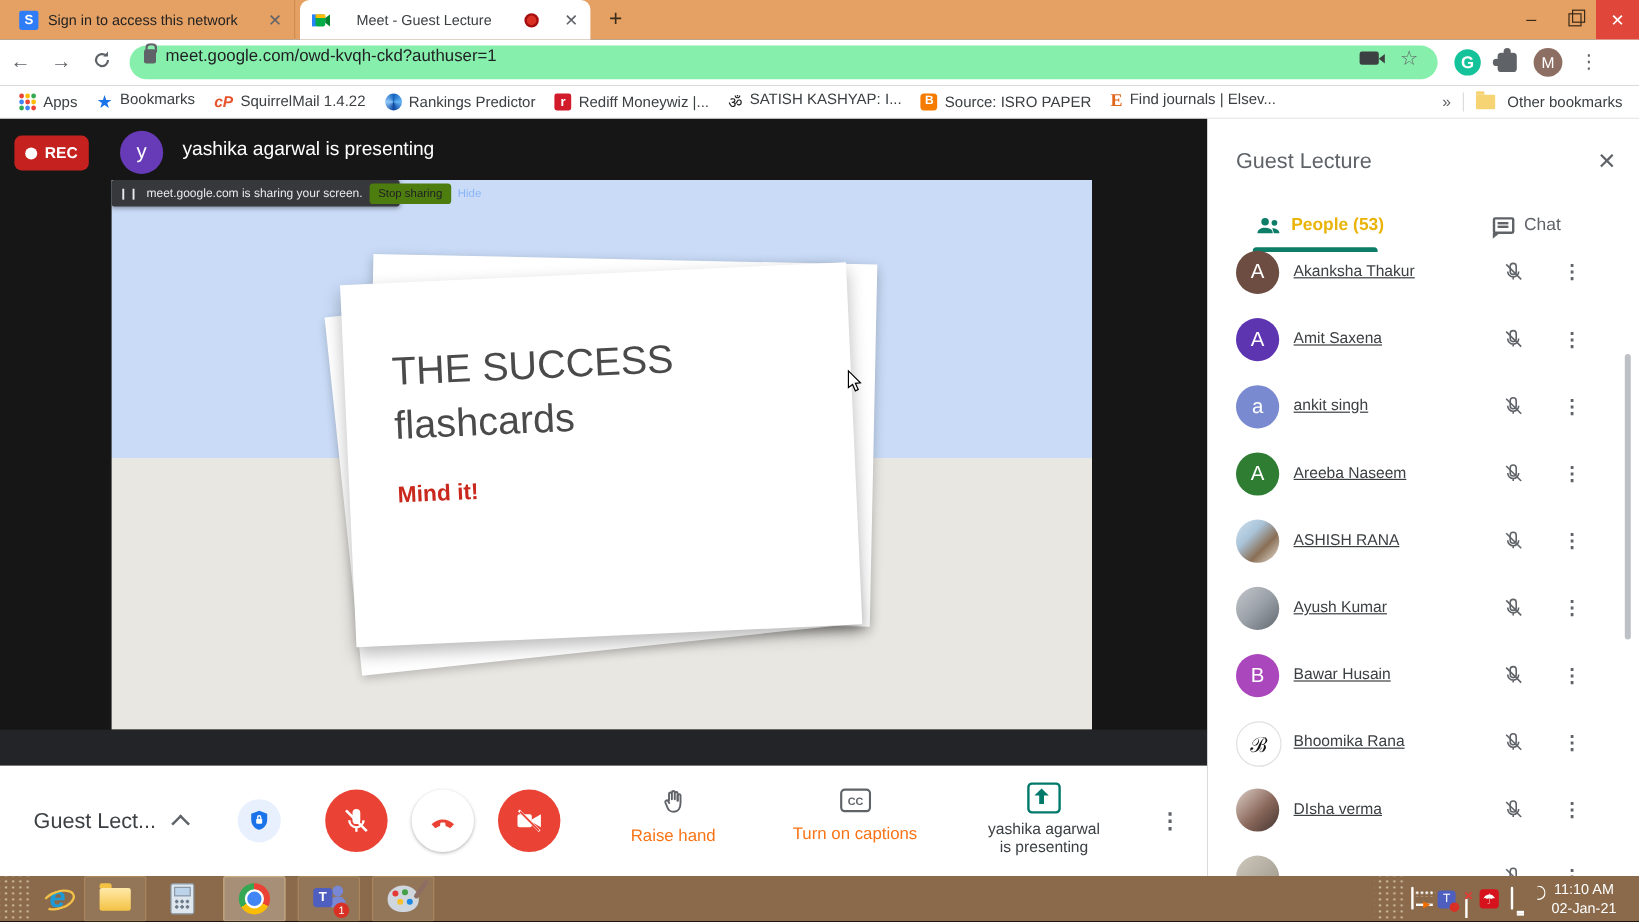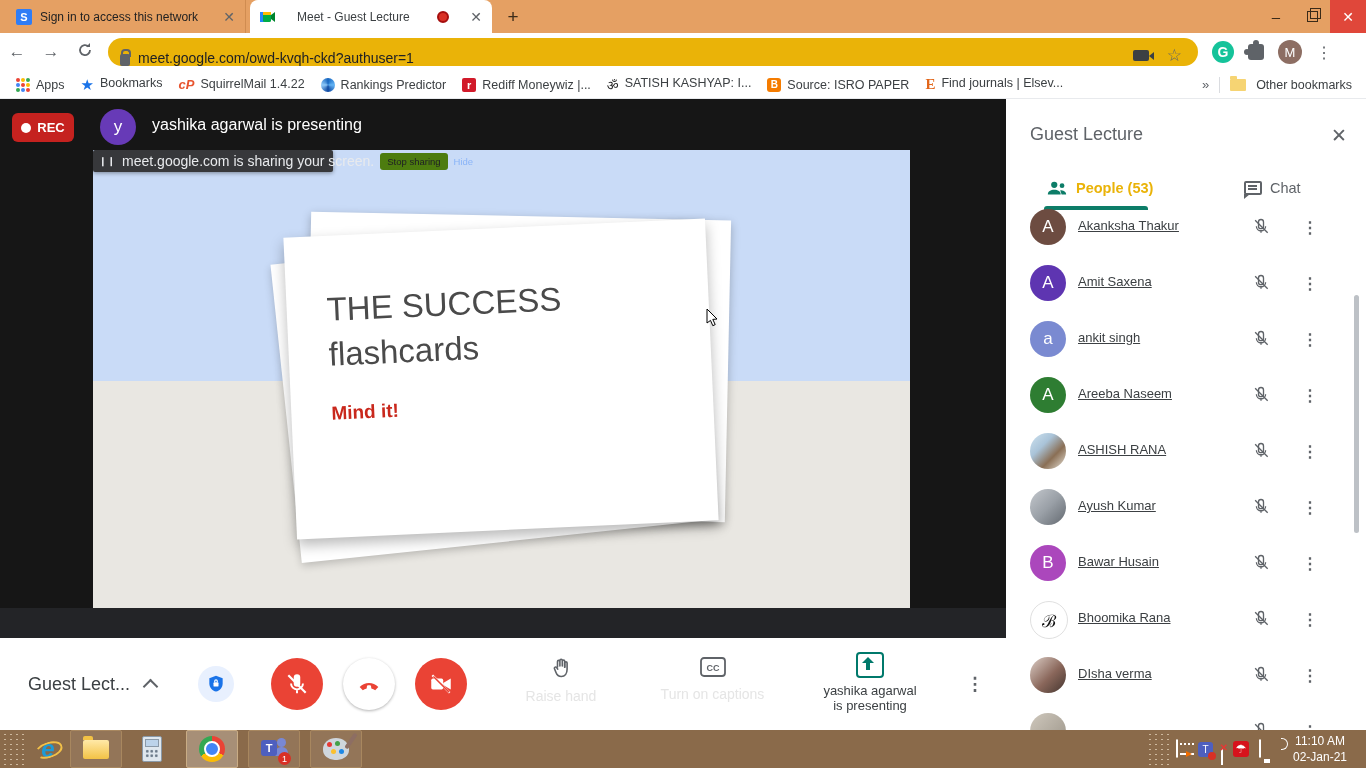"meet.google.com/owd-kvqh-ckd?authuser=1" .omnibox { align-items: flex-end -> flex-start; background: #eab308 -> #86efac }
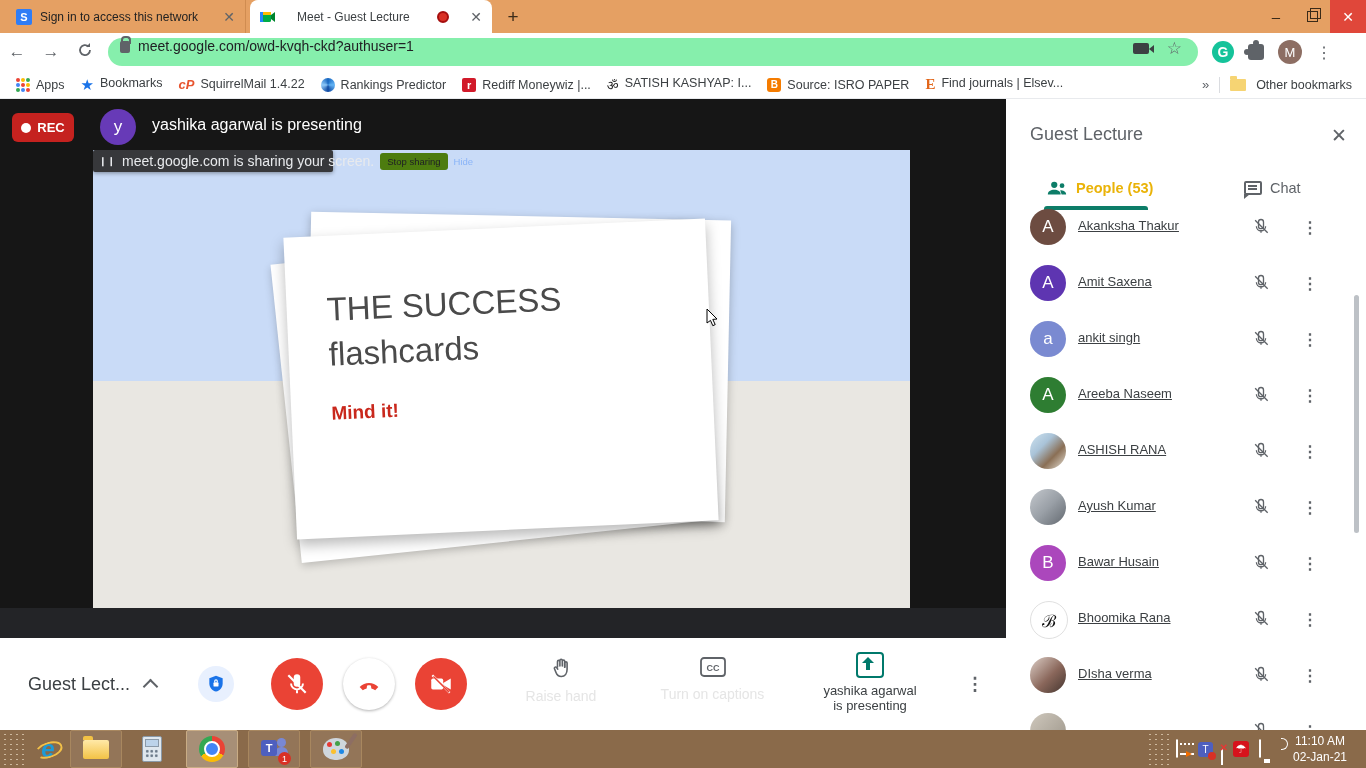"meet.google.com is sharing your screen." .share-msg { font-size: 14px -> 10px }
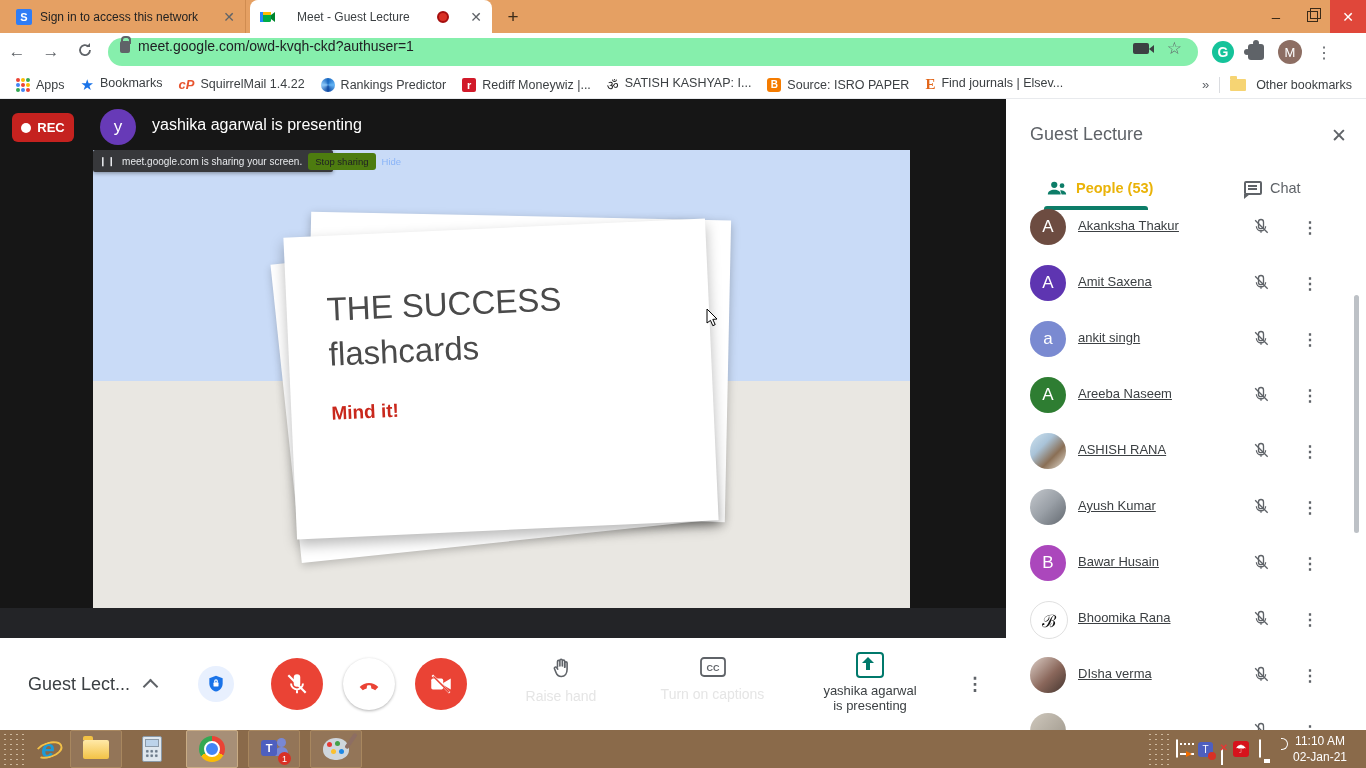"CC" .ctl-item { color: #e5e5e5 -> #f97316 }
